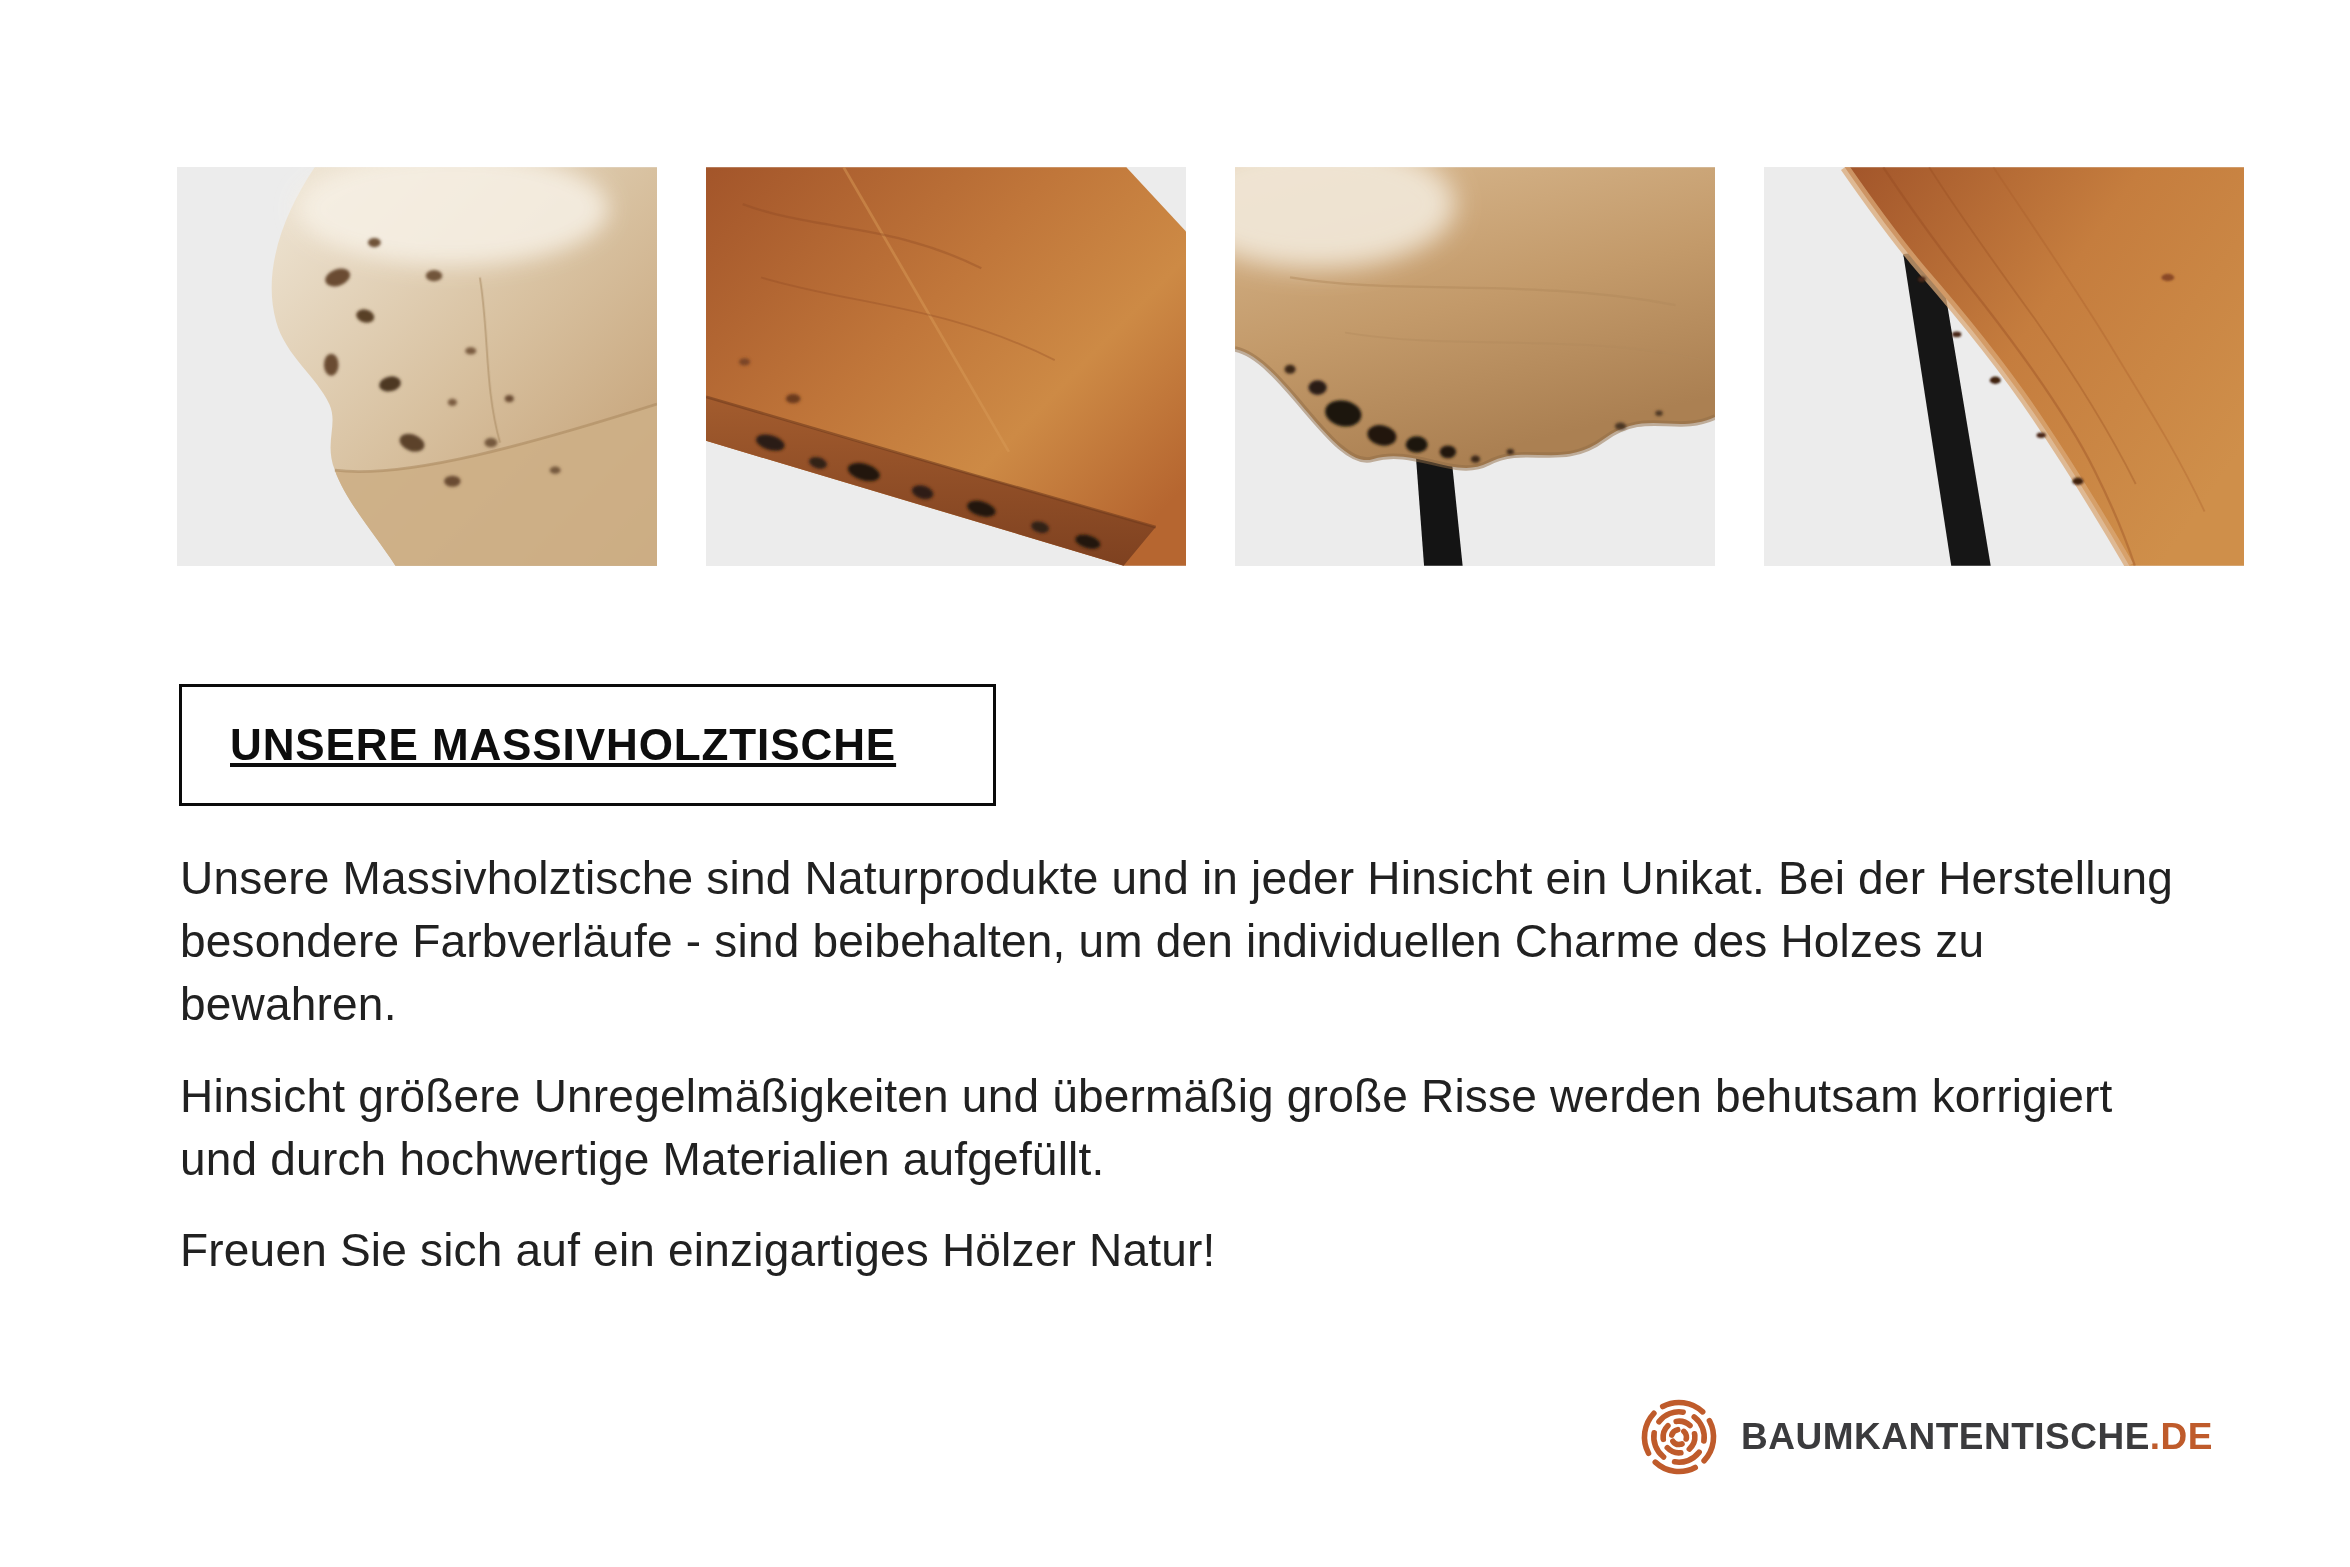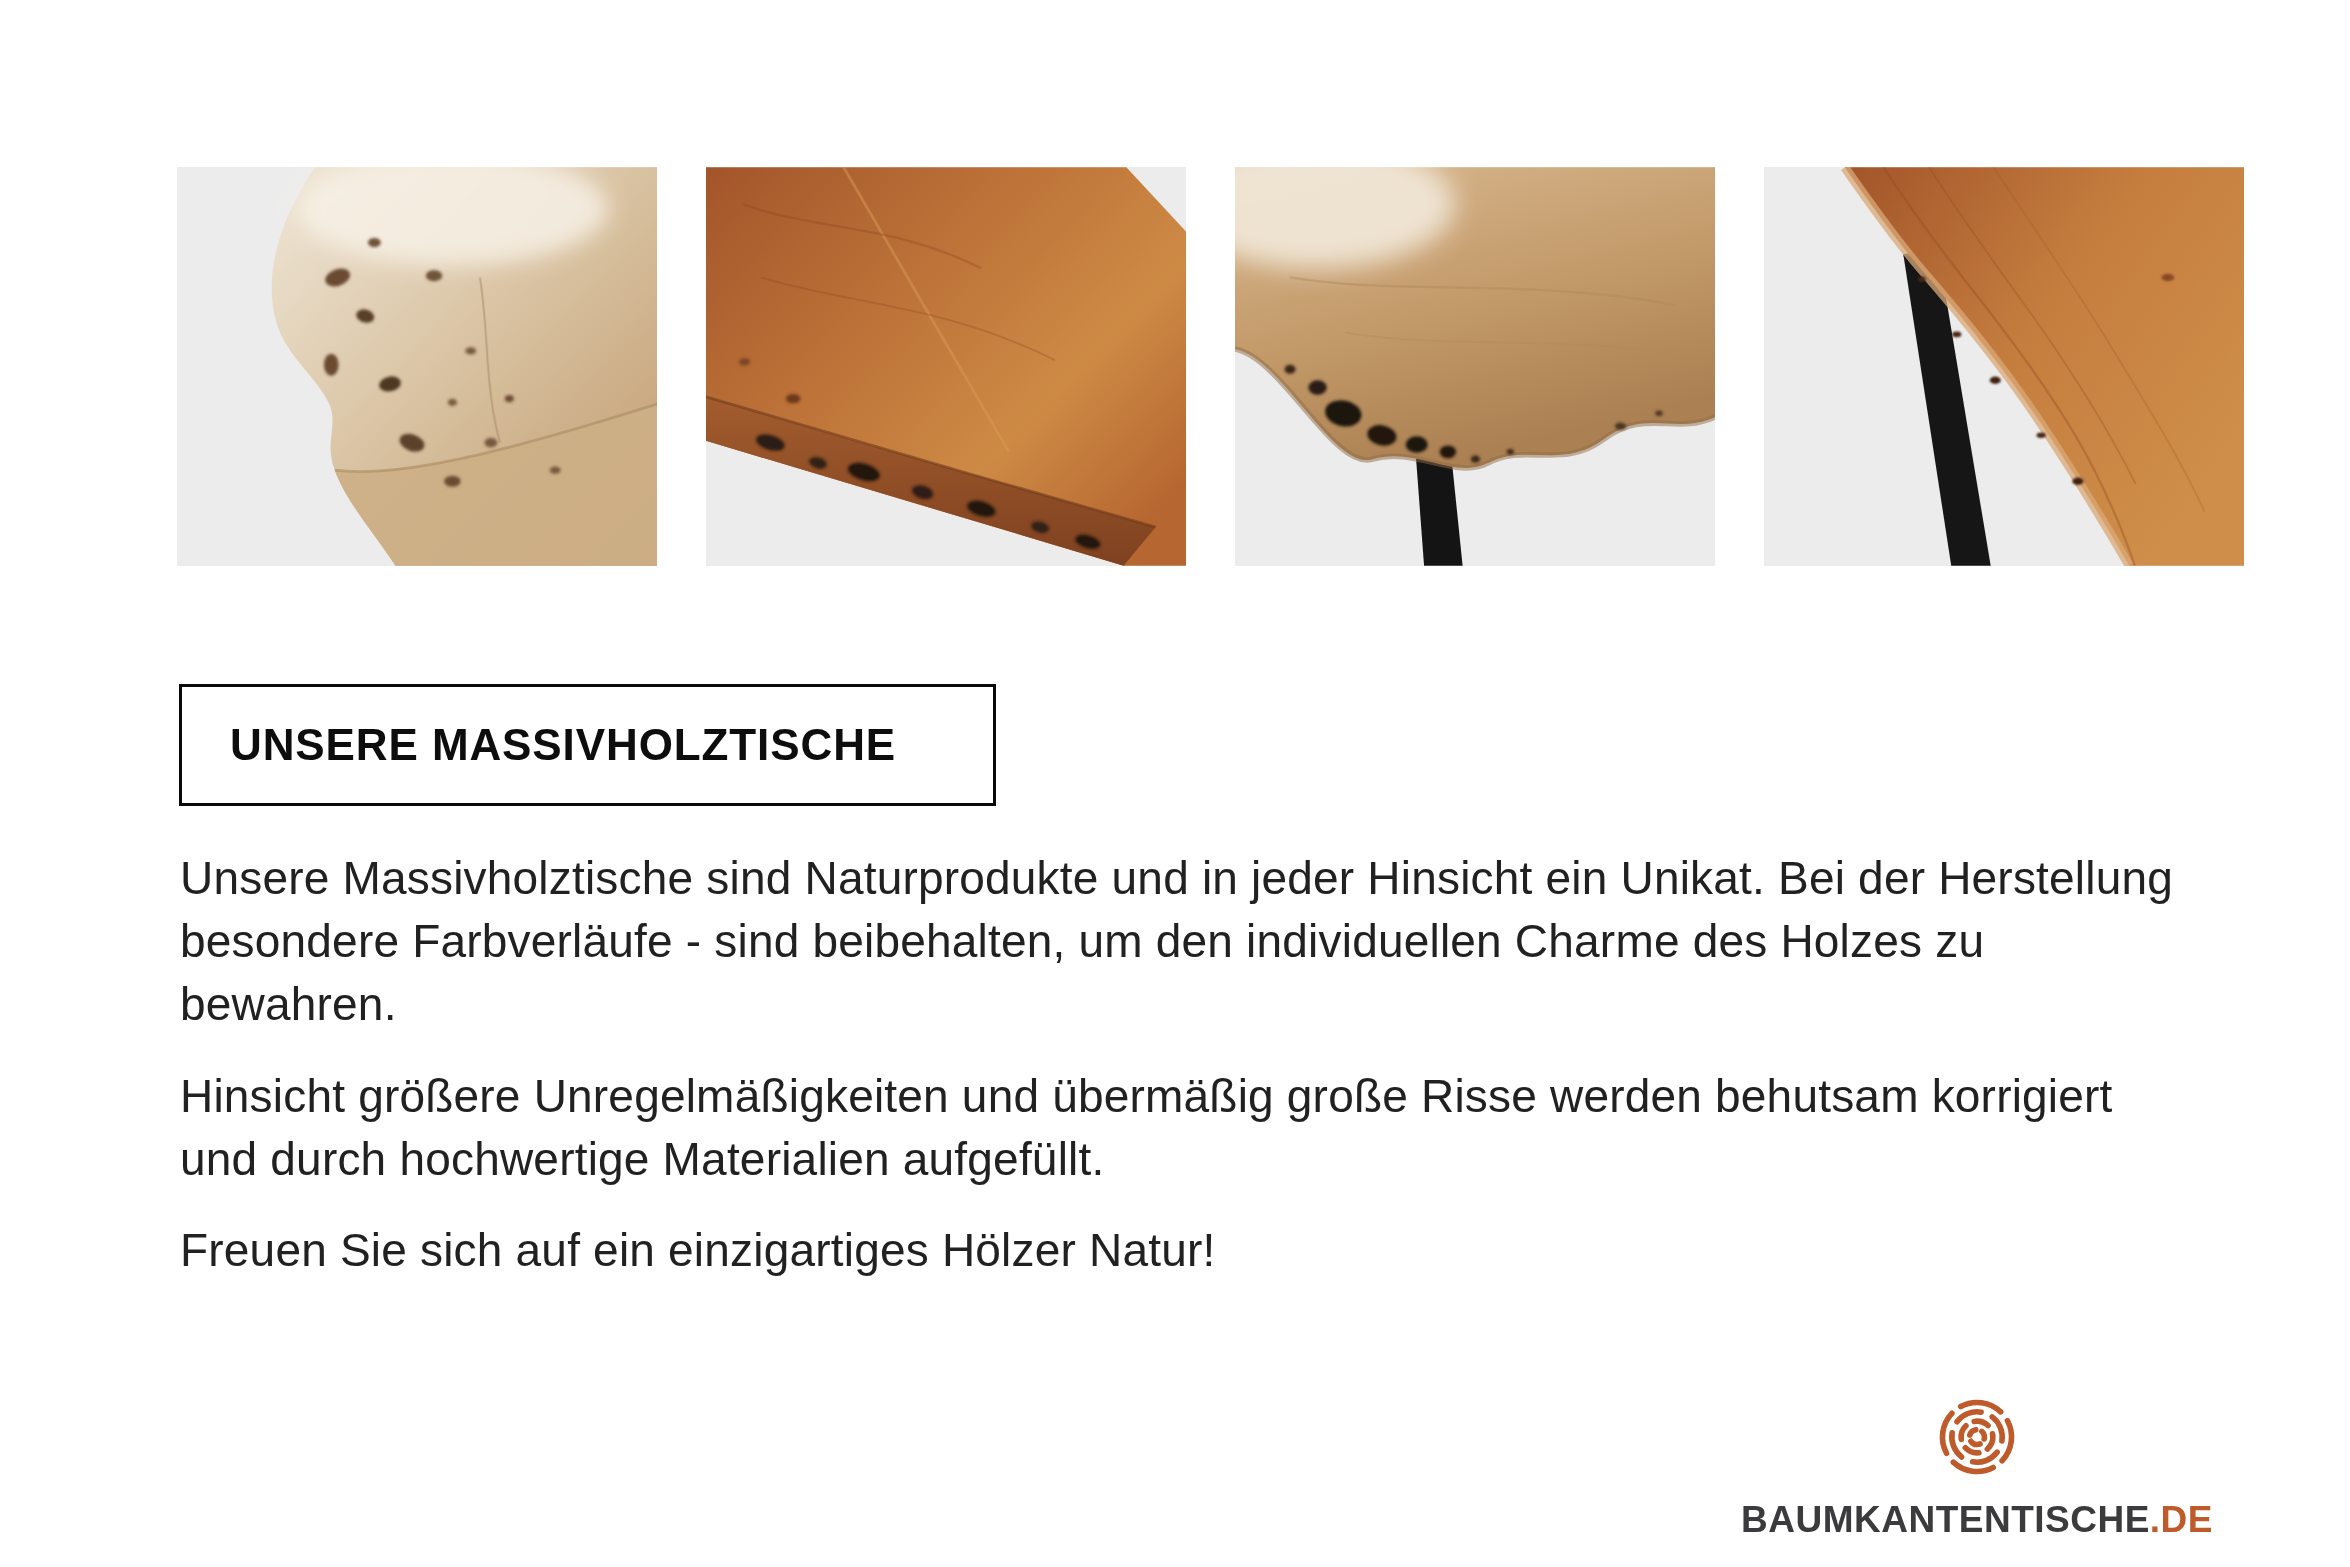"UNSERE MASSIVHOLZTISCHE" .title { text-decoration: none -> underline }
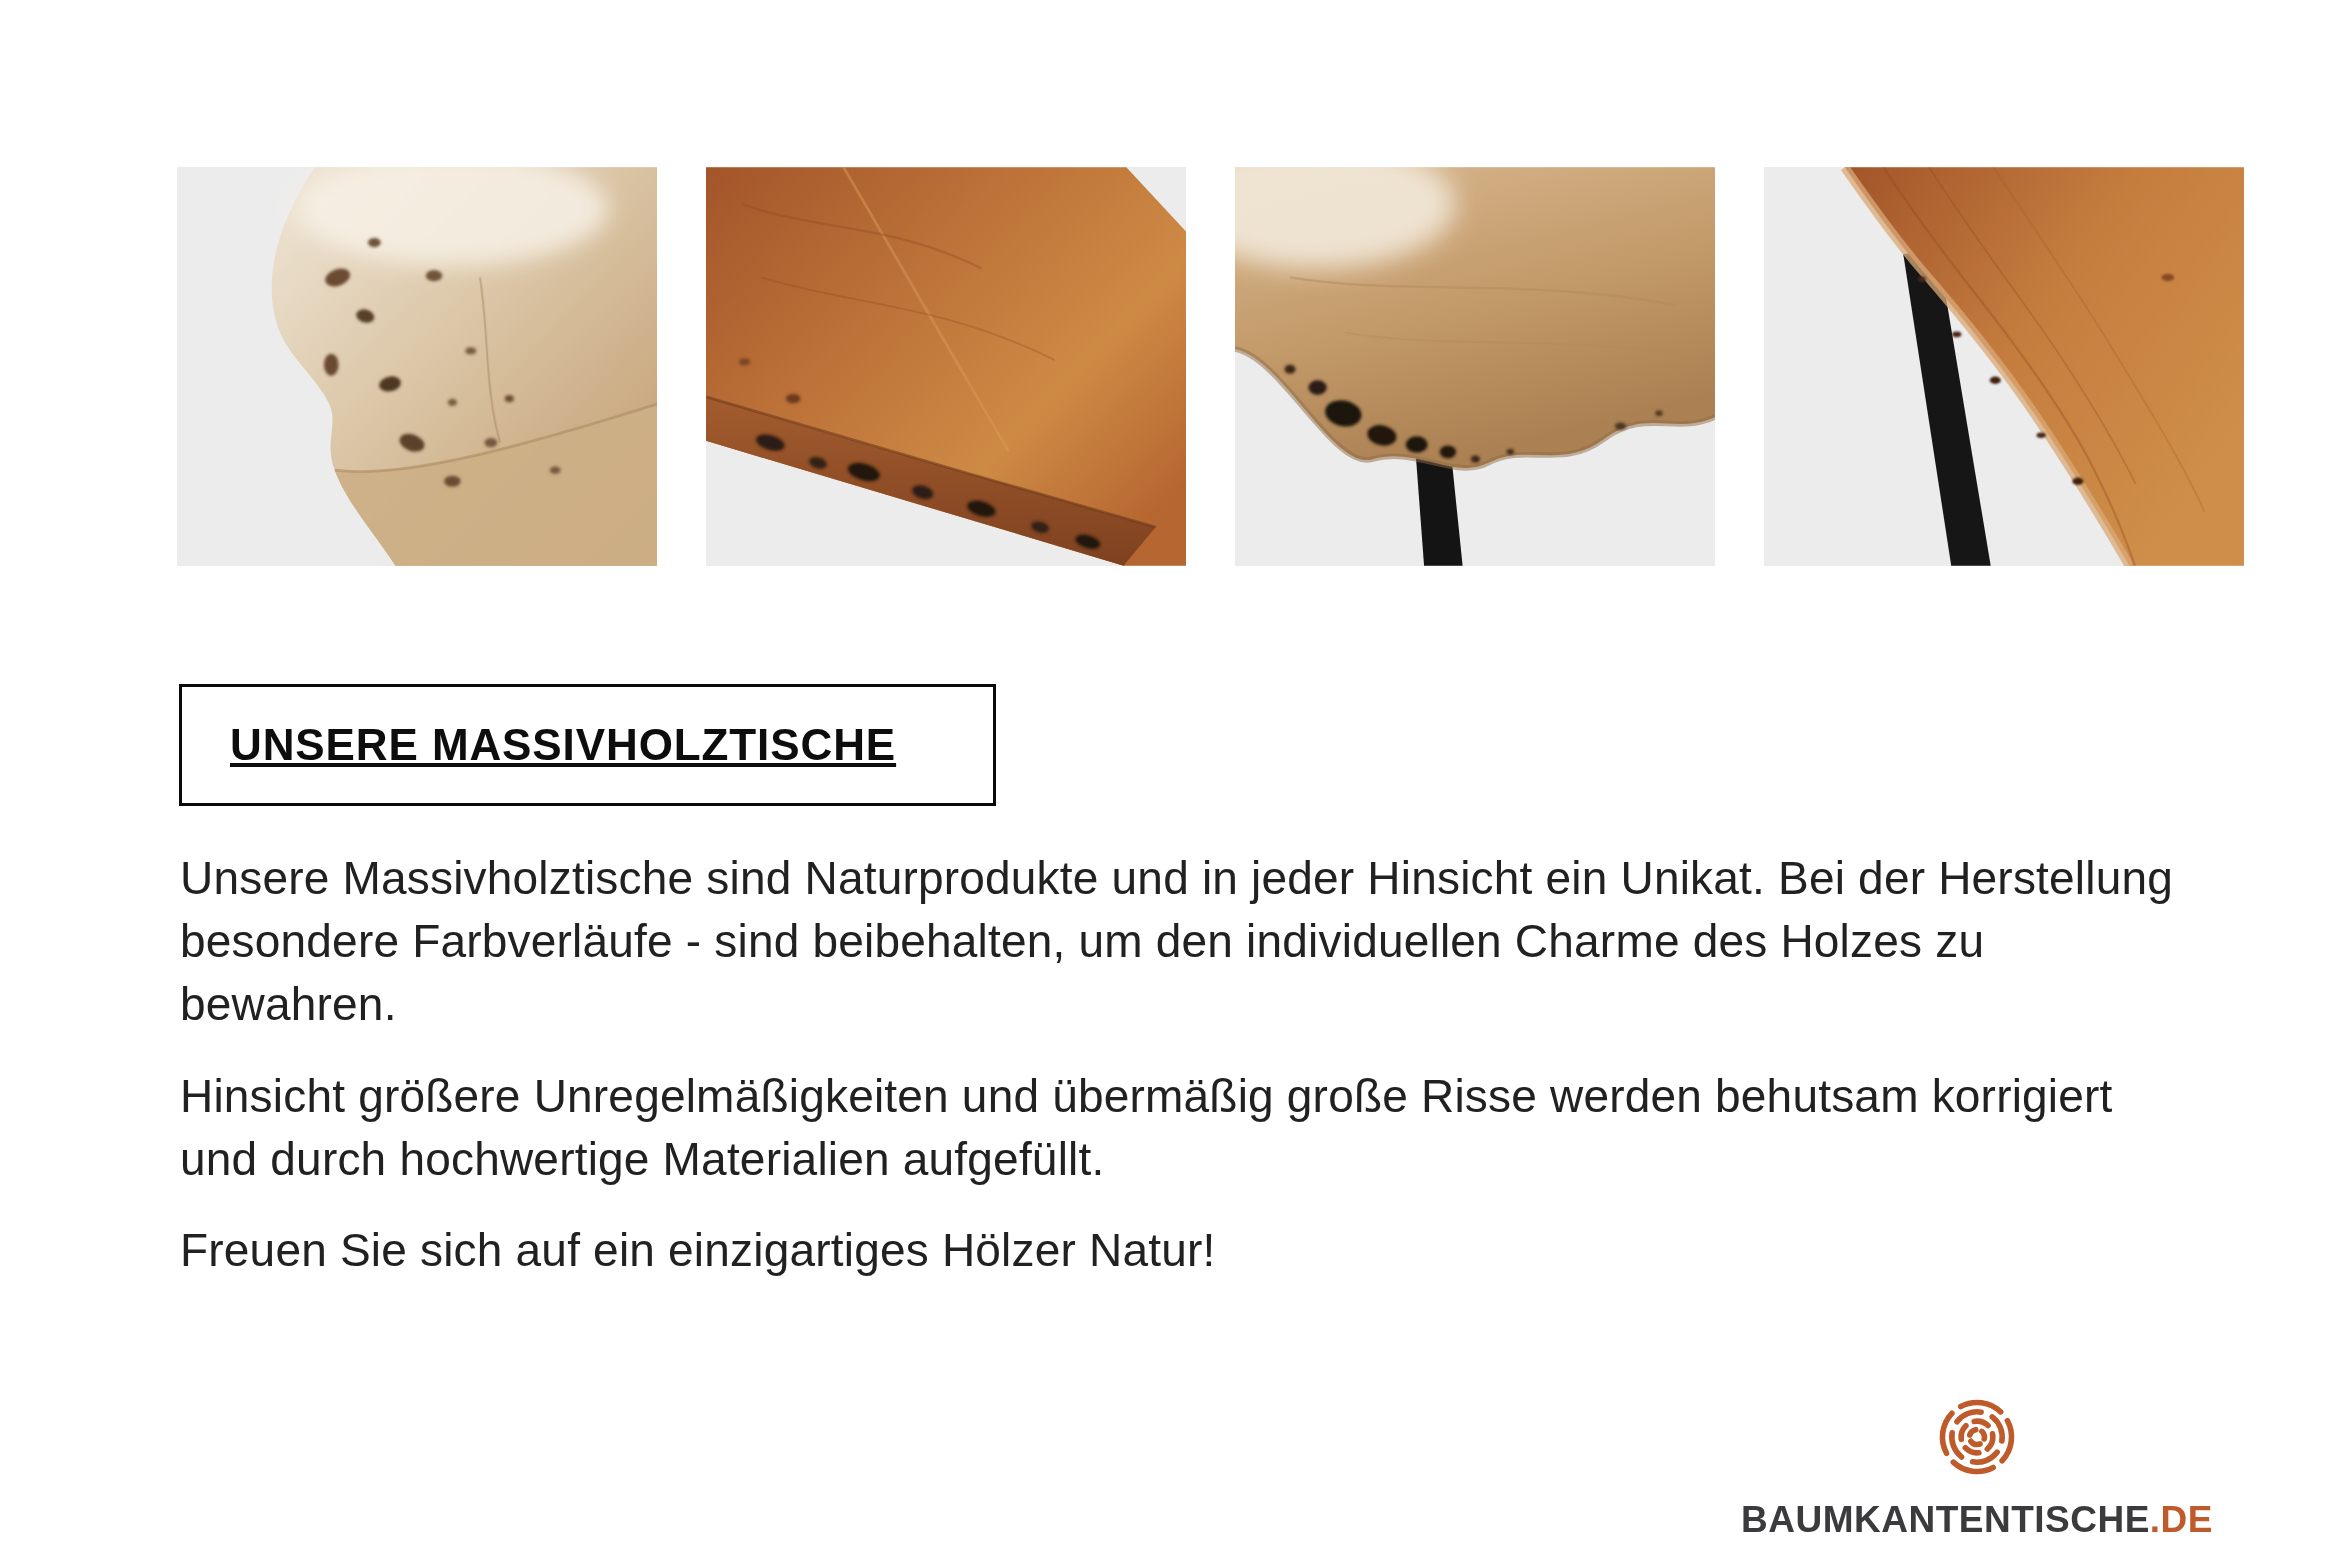"BAUMKANTENTISCHE.DE" .logo { flex-direction: column -> none }
